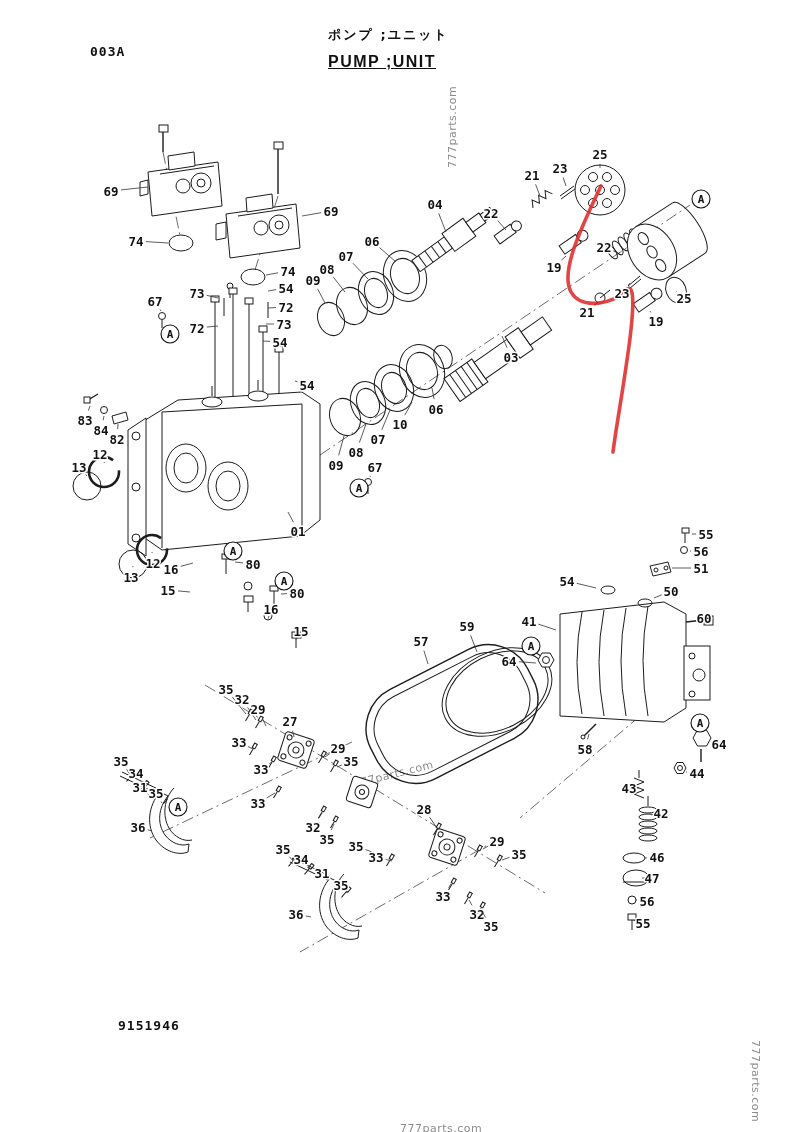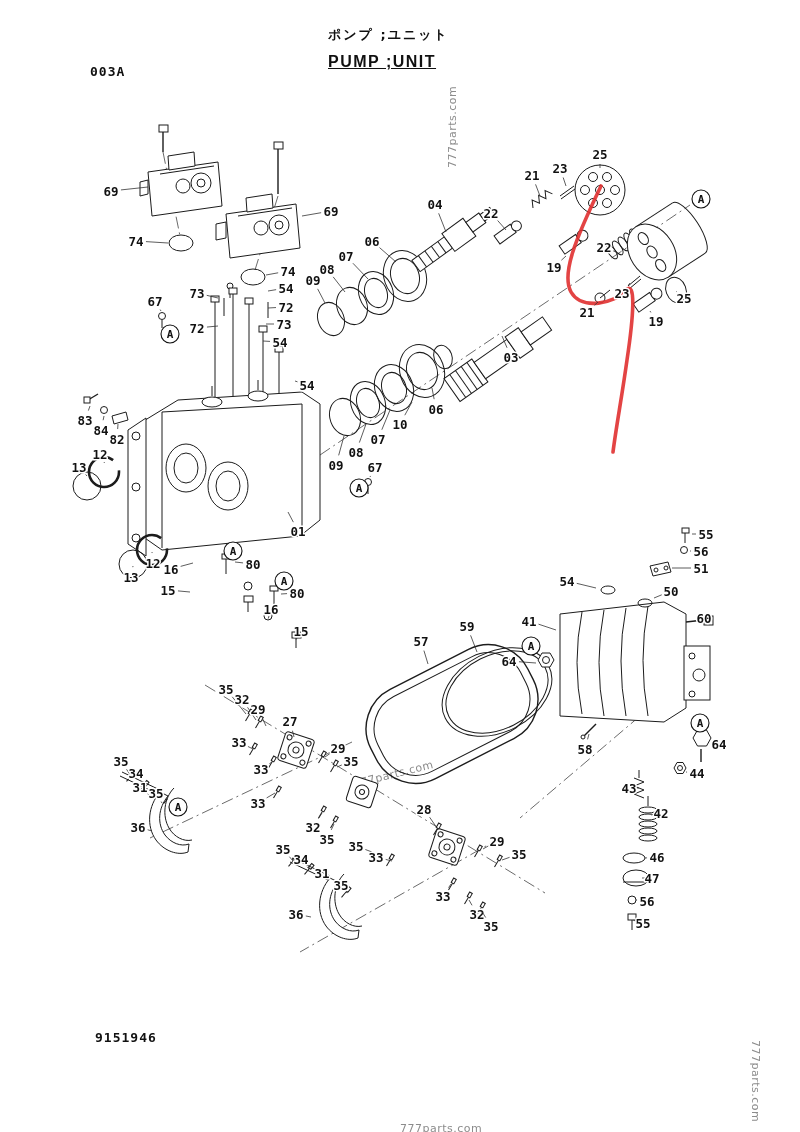"003A" #page-code { top: 64px -> 44px }
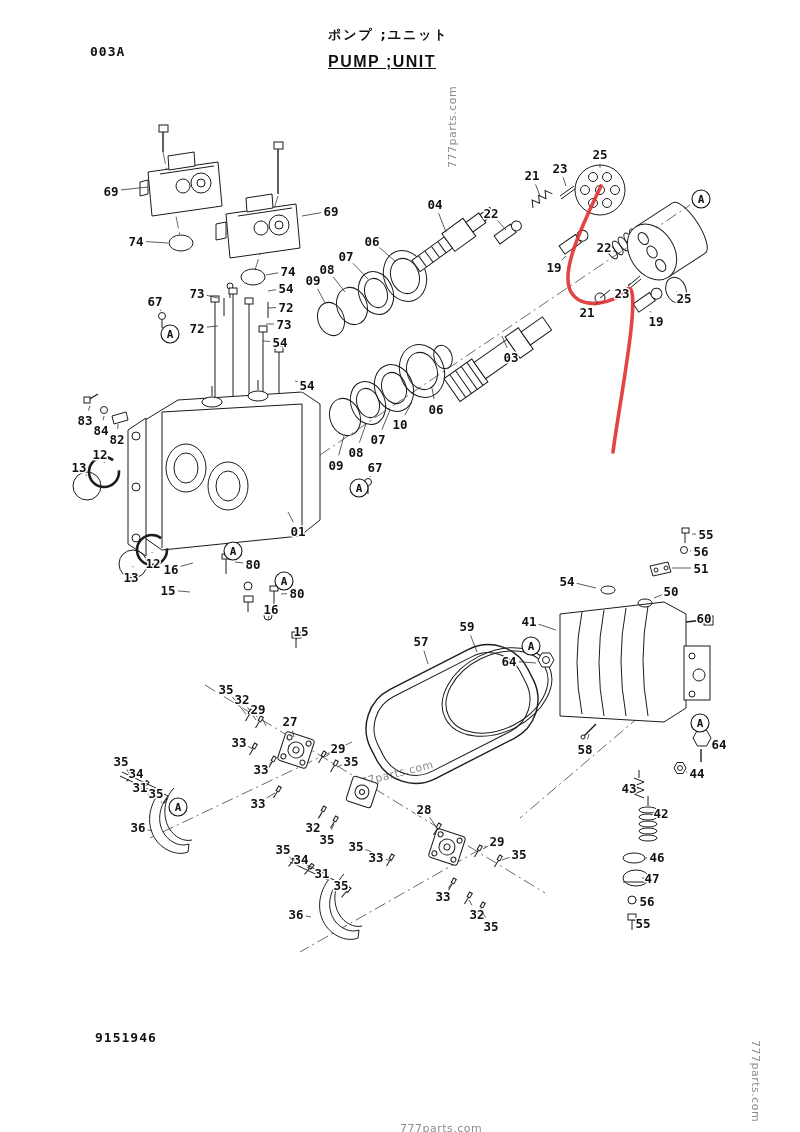"9151946" #doc-number { left: 95px -> 118px; margin-top: 12px -> none }
